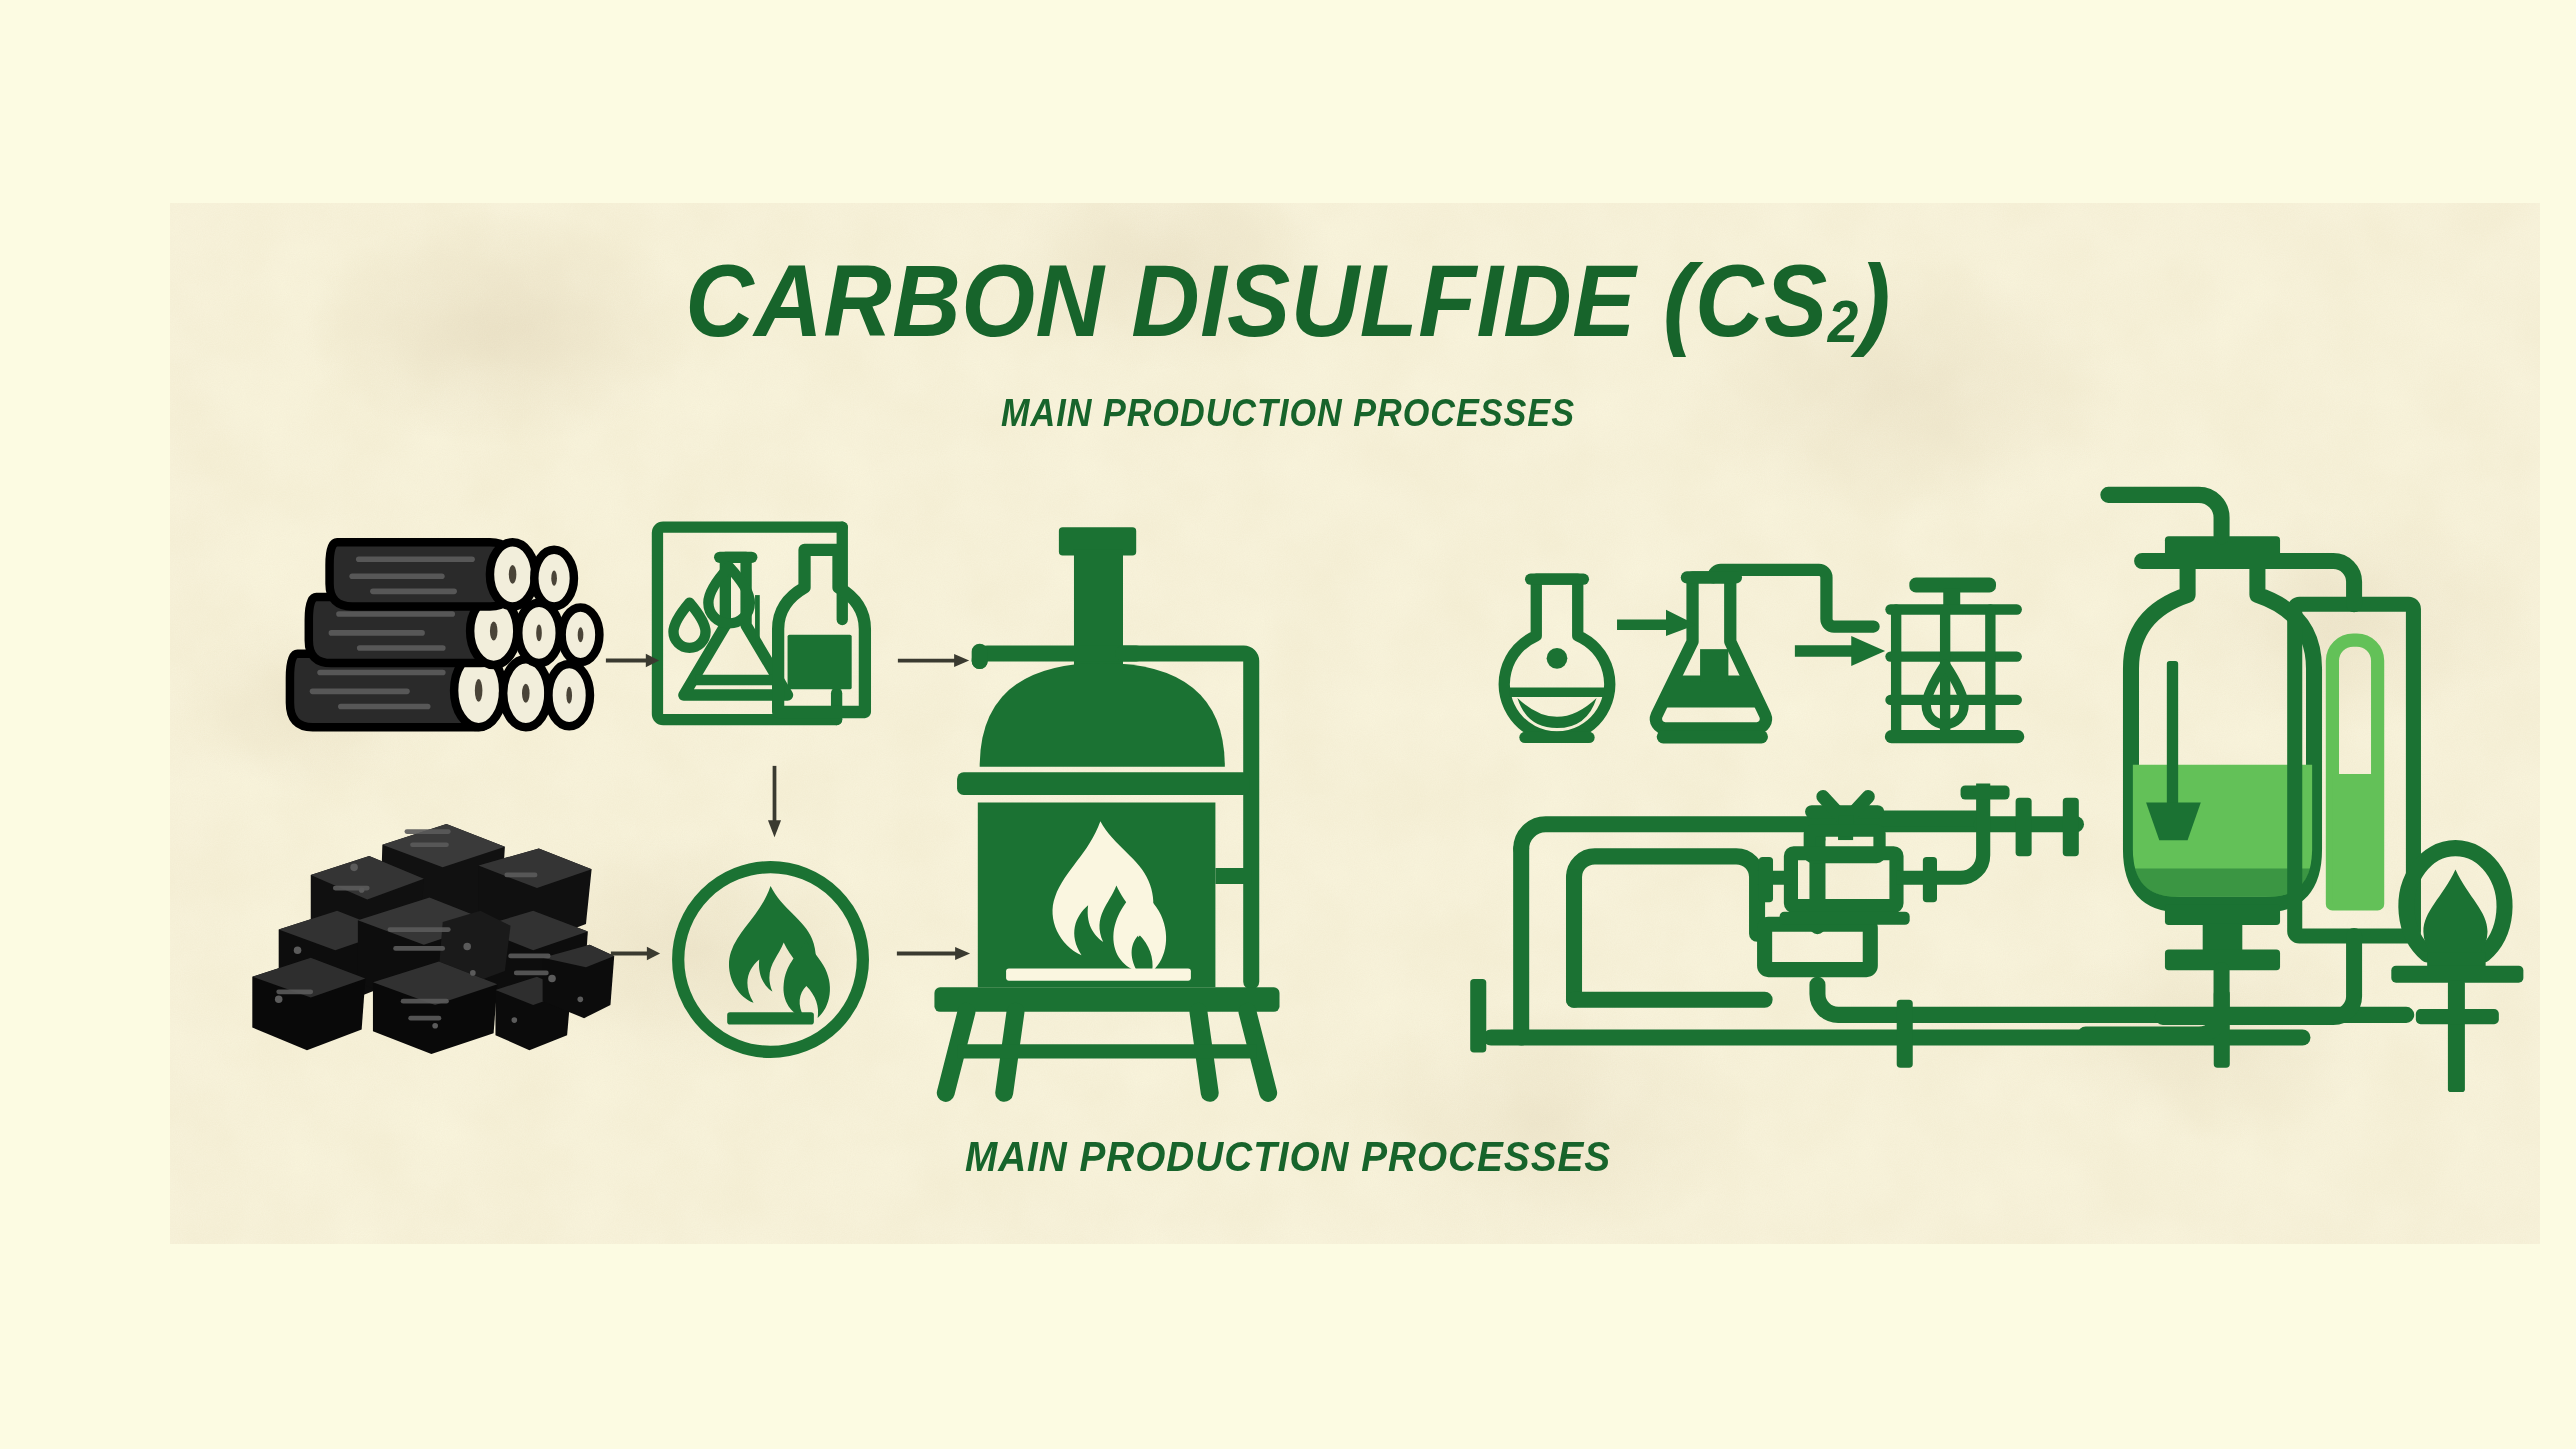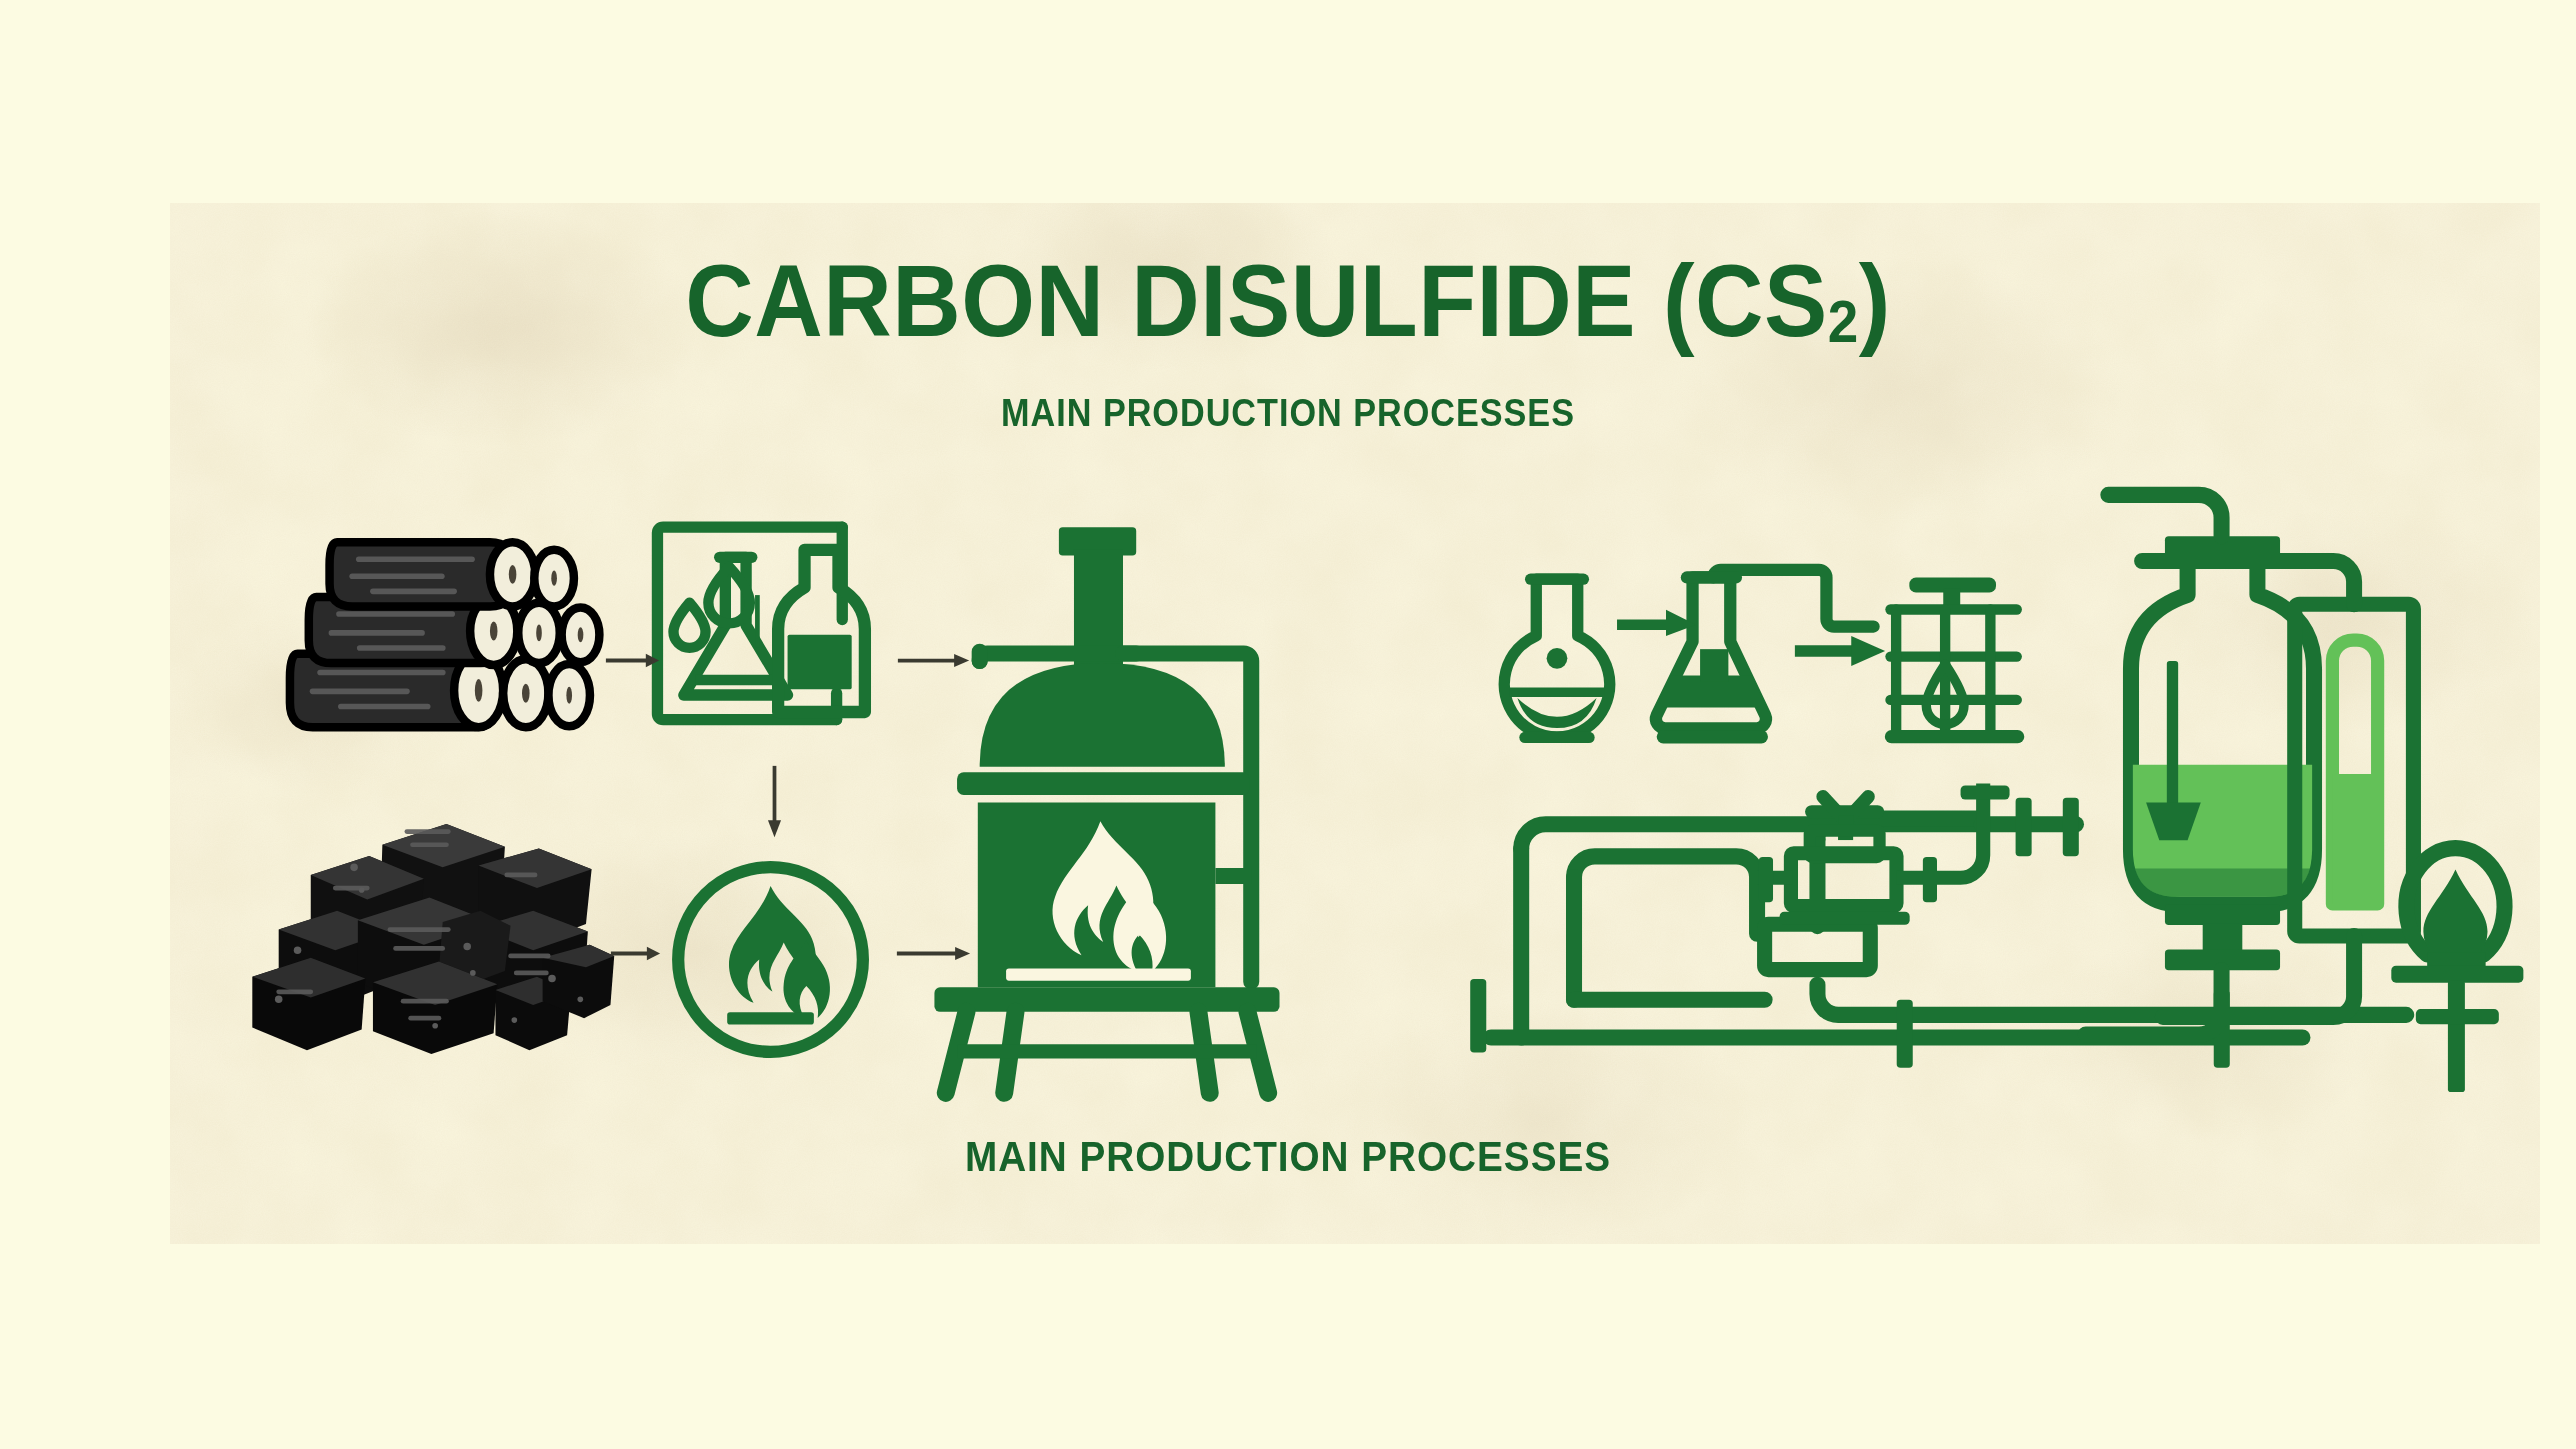"CARBON DISULFIDE (CS2)" #stage { font-style: none -> italic }
